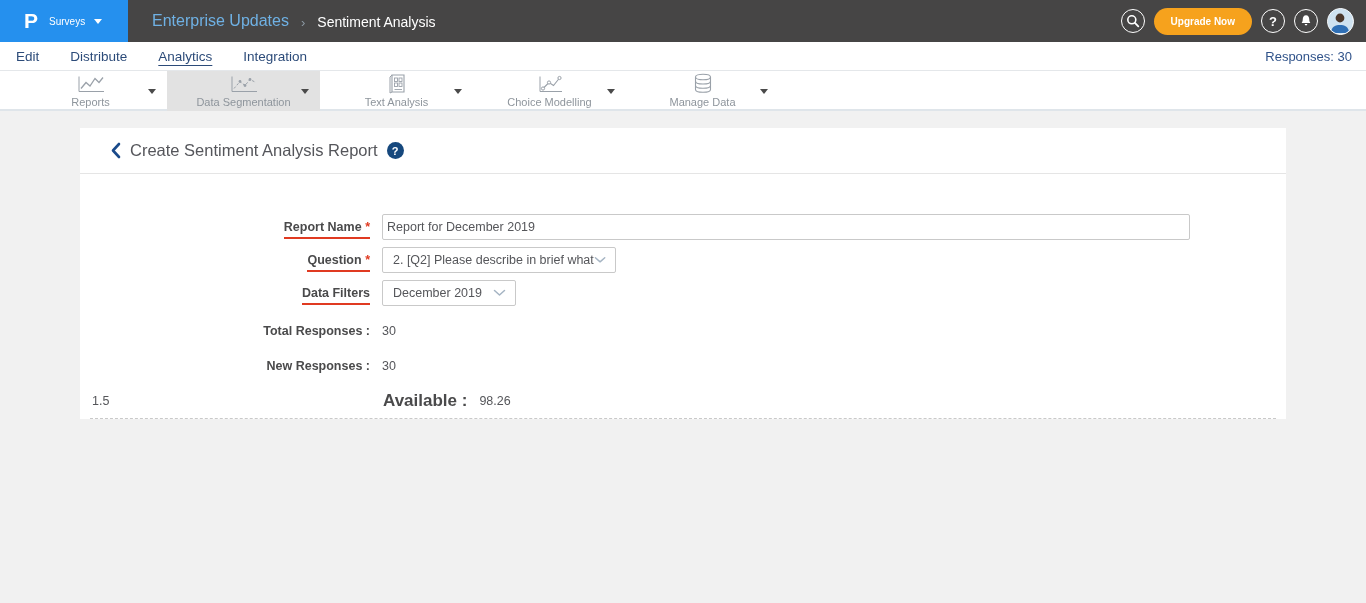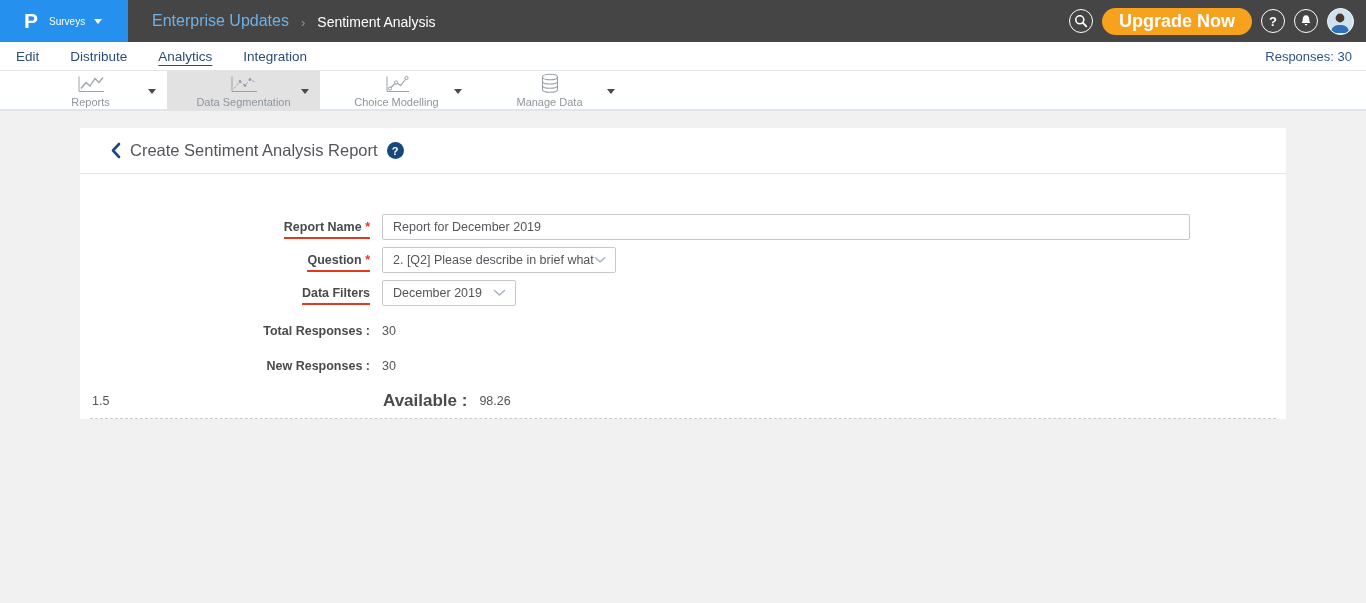"Upgrade Now" .upgrade-btn { font-size: 18px -> 10px }
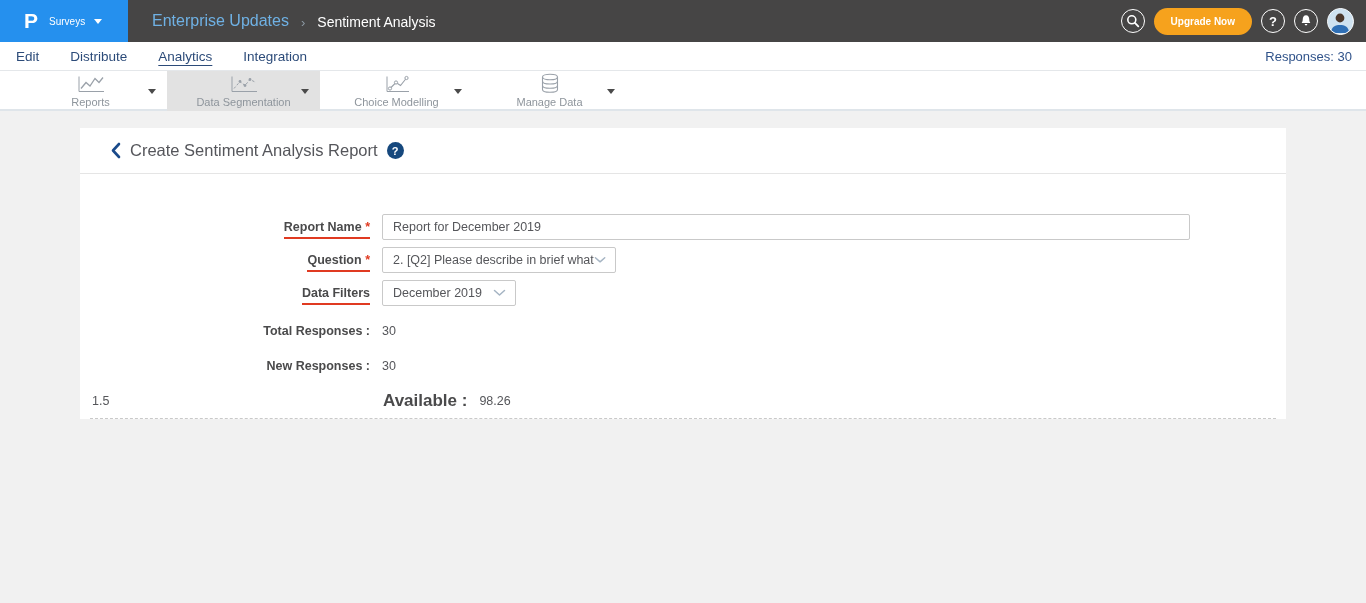"Text Analysis" div.tool-item { html: none -> <div> <span> <svg> <path></path> <path></path> <rect></rect> <rect></rect> <rect></rect> <rect></rect> <line></line> </svg> </span> <span>Text Analysis</span> <span></span> </div> }
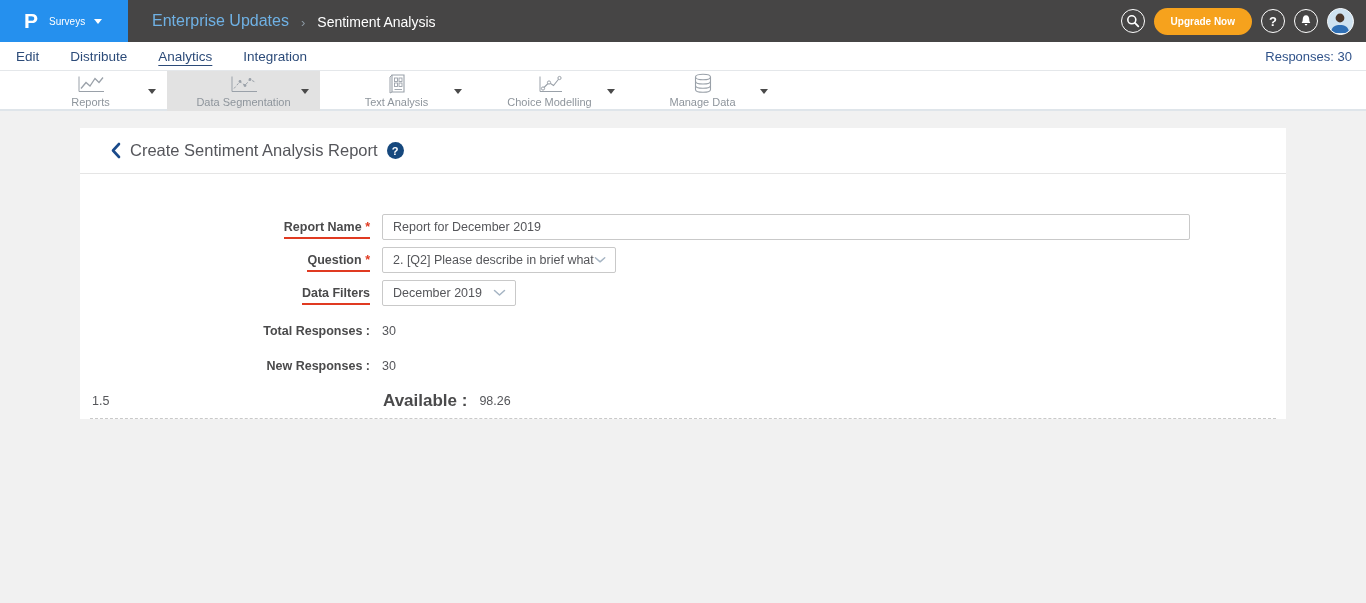"Report for December 2019" .text-input { padding: 0 10px -> 0 4px }
